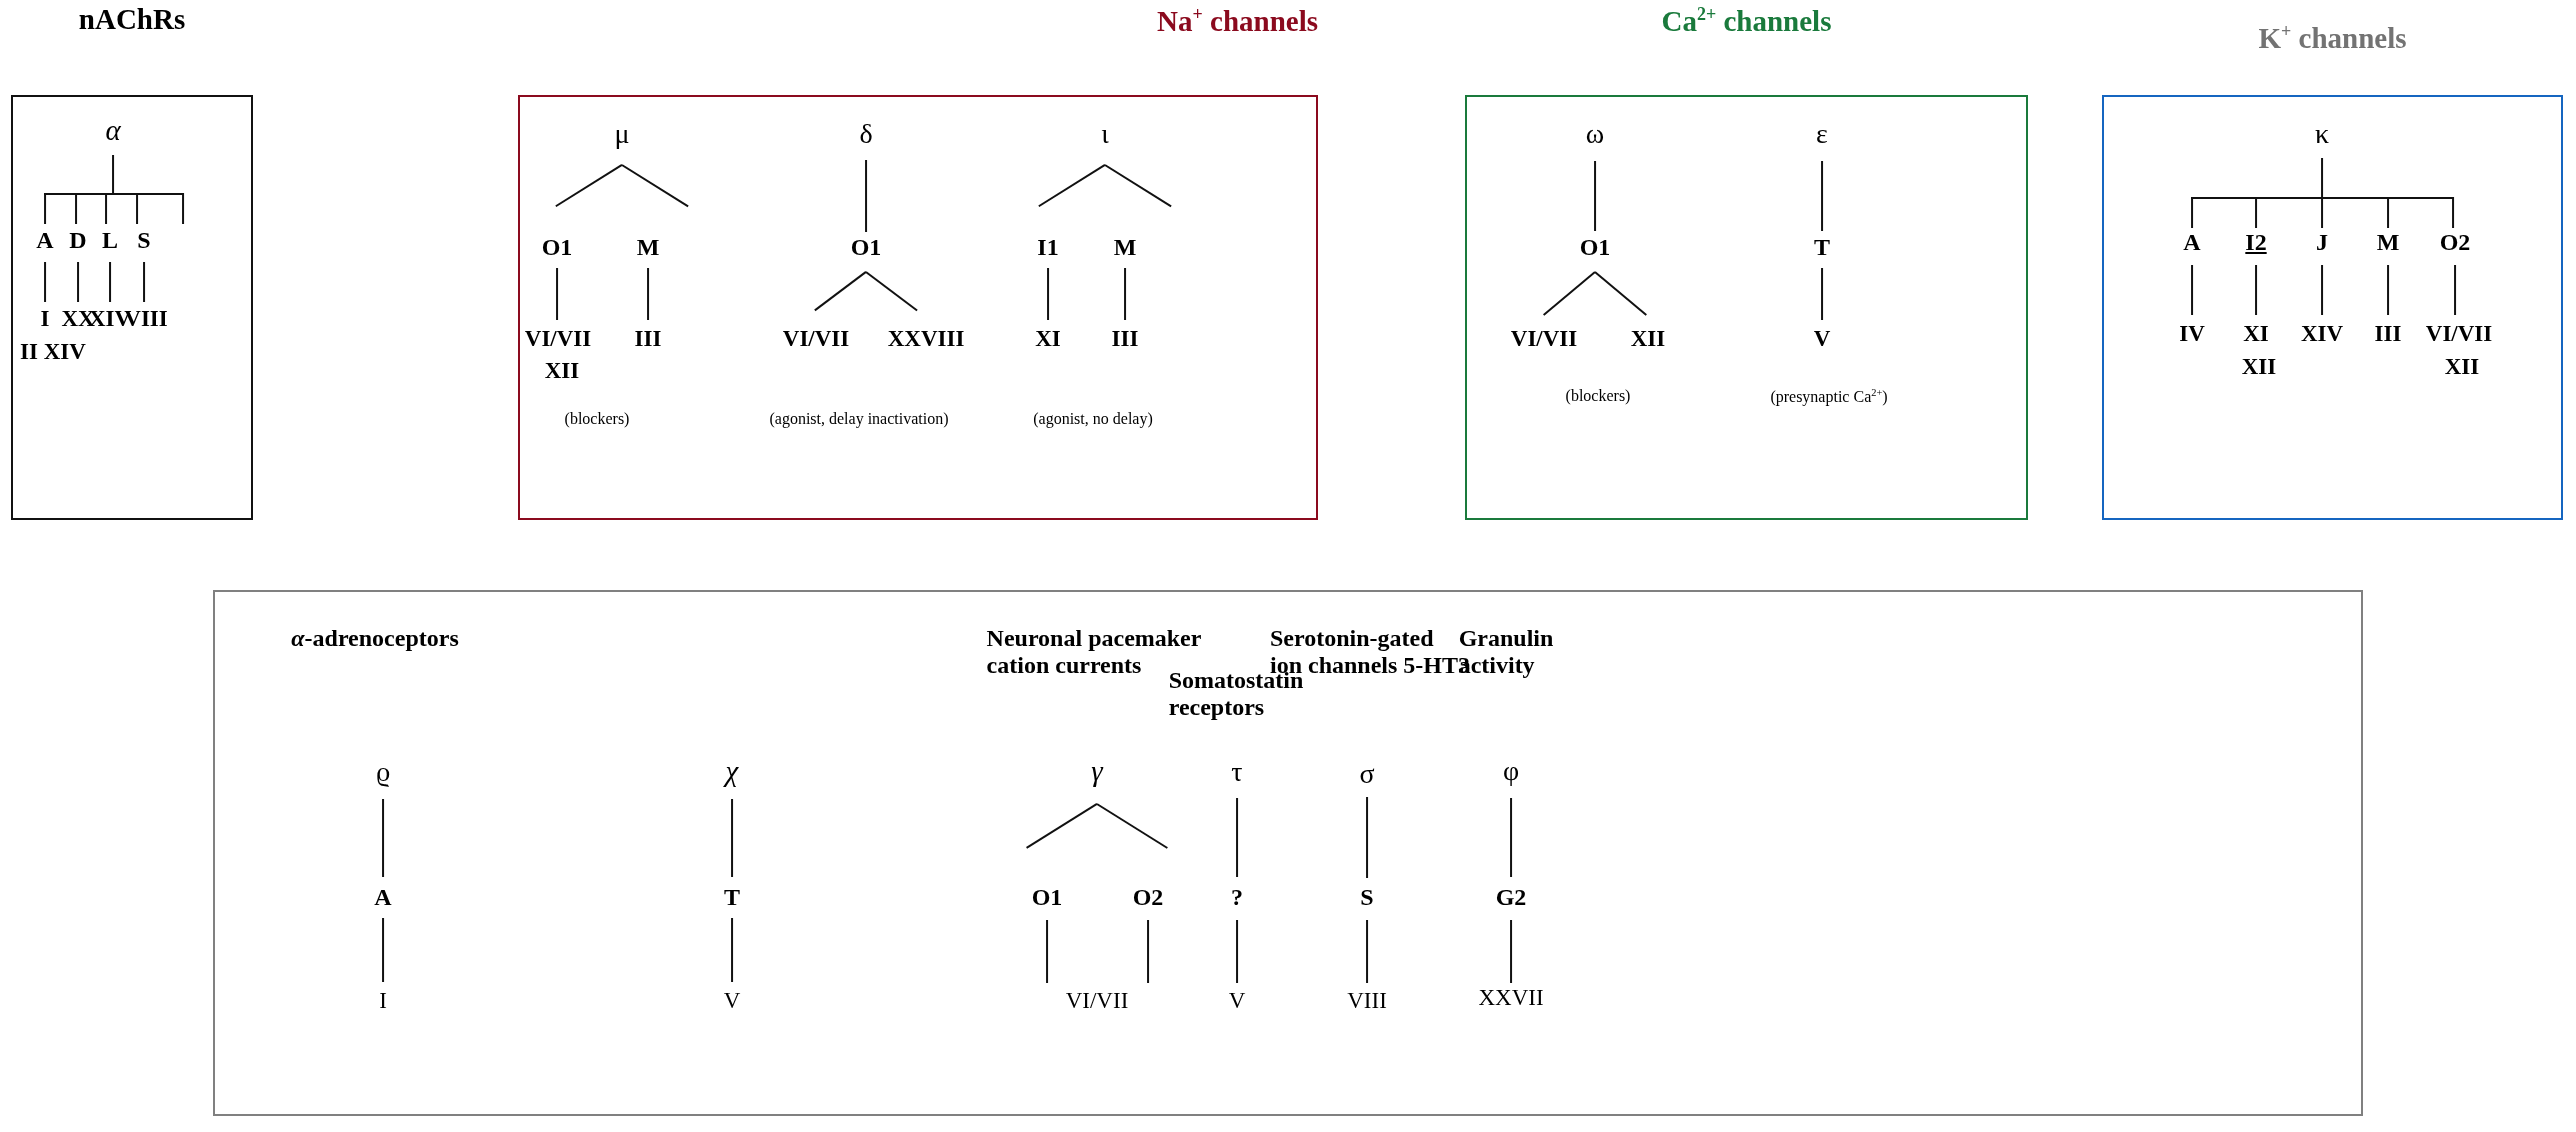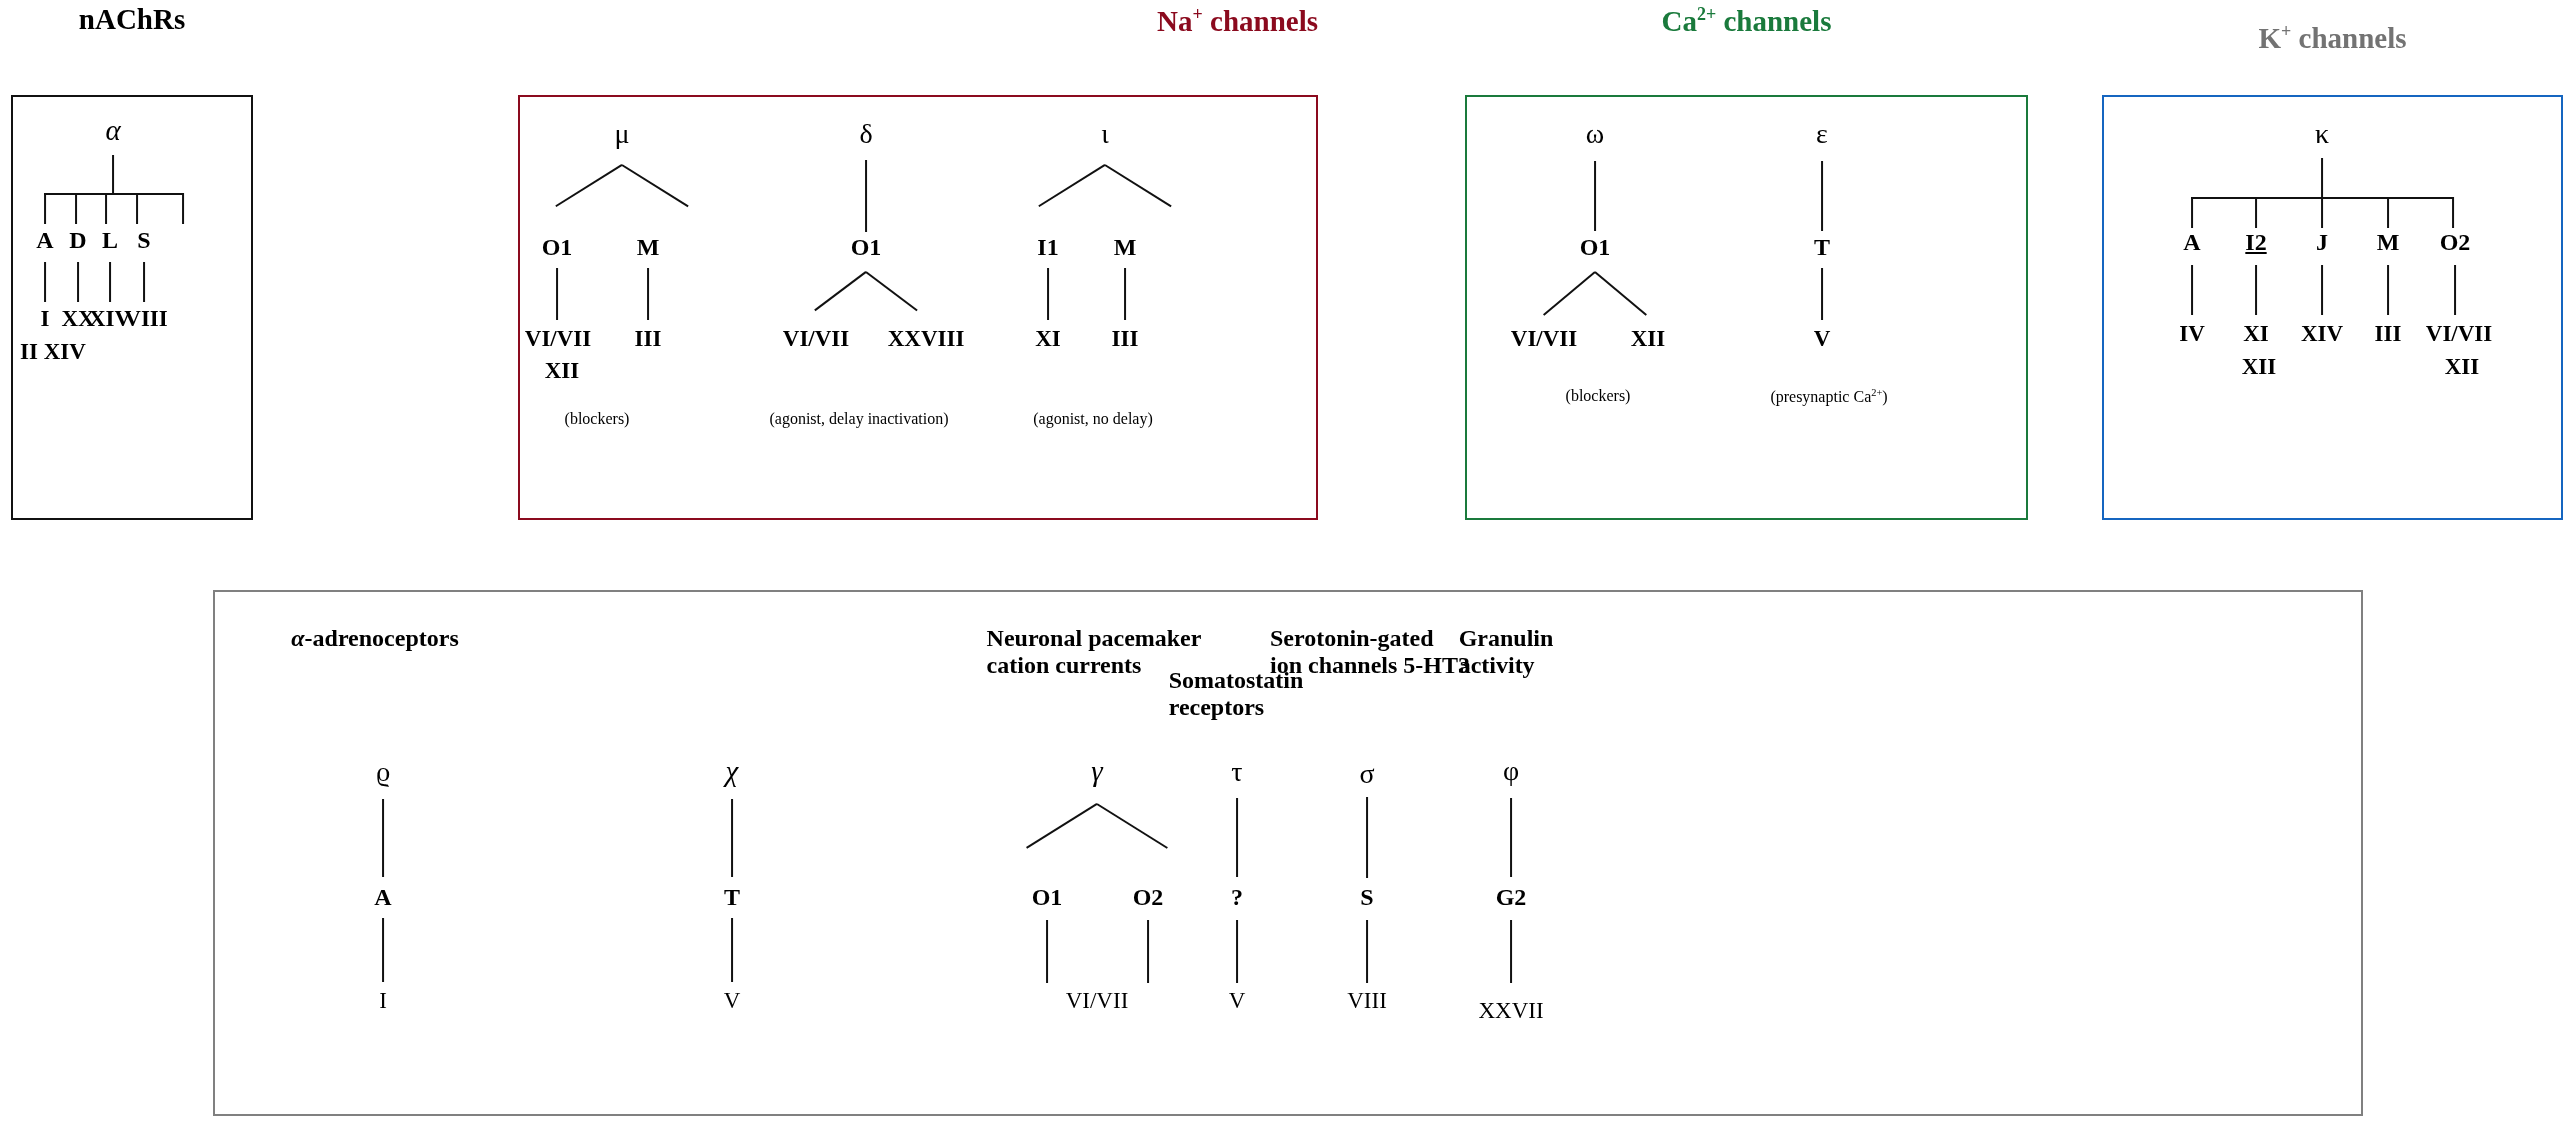"XXVII" div.node { top: 407px -> 394px }
